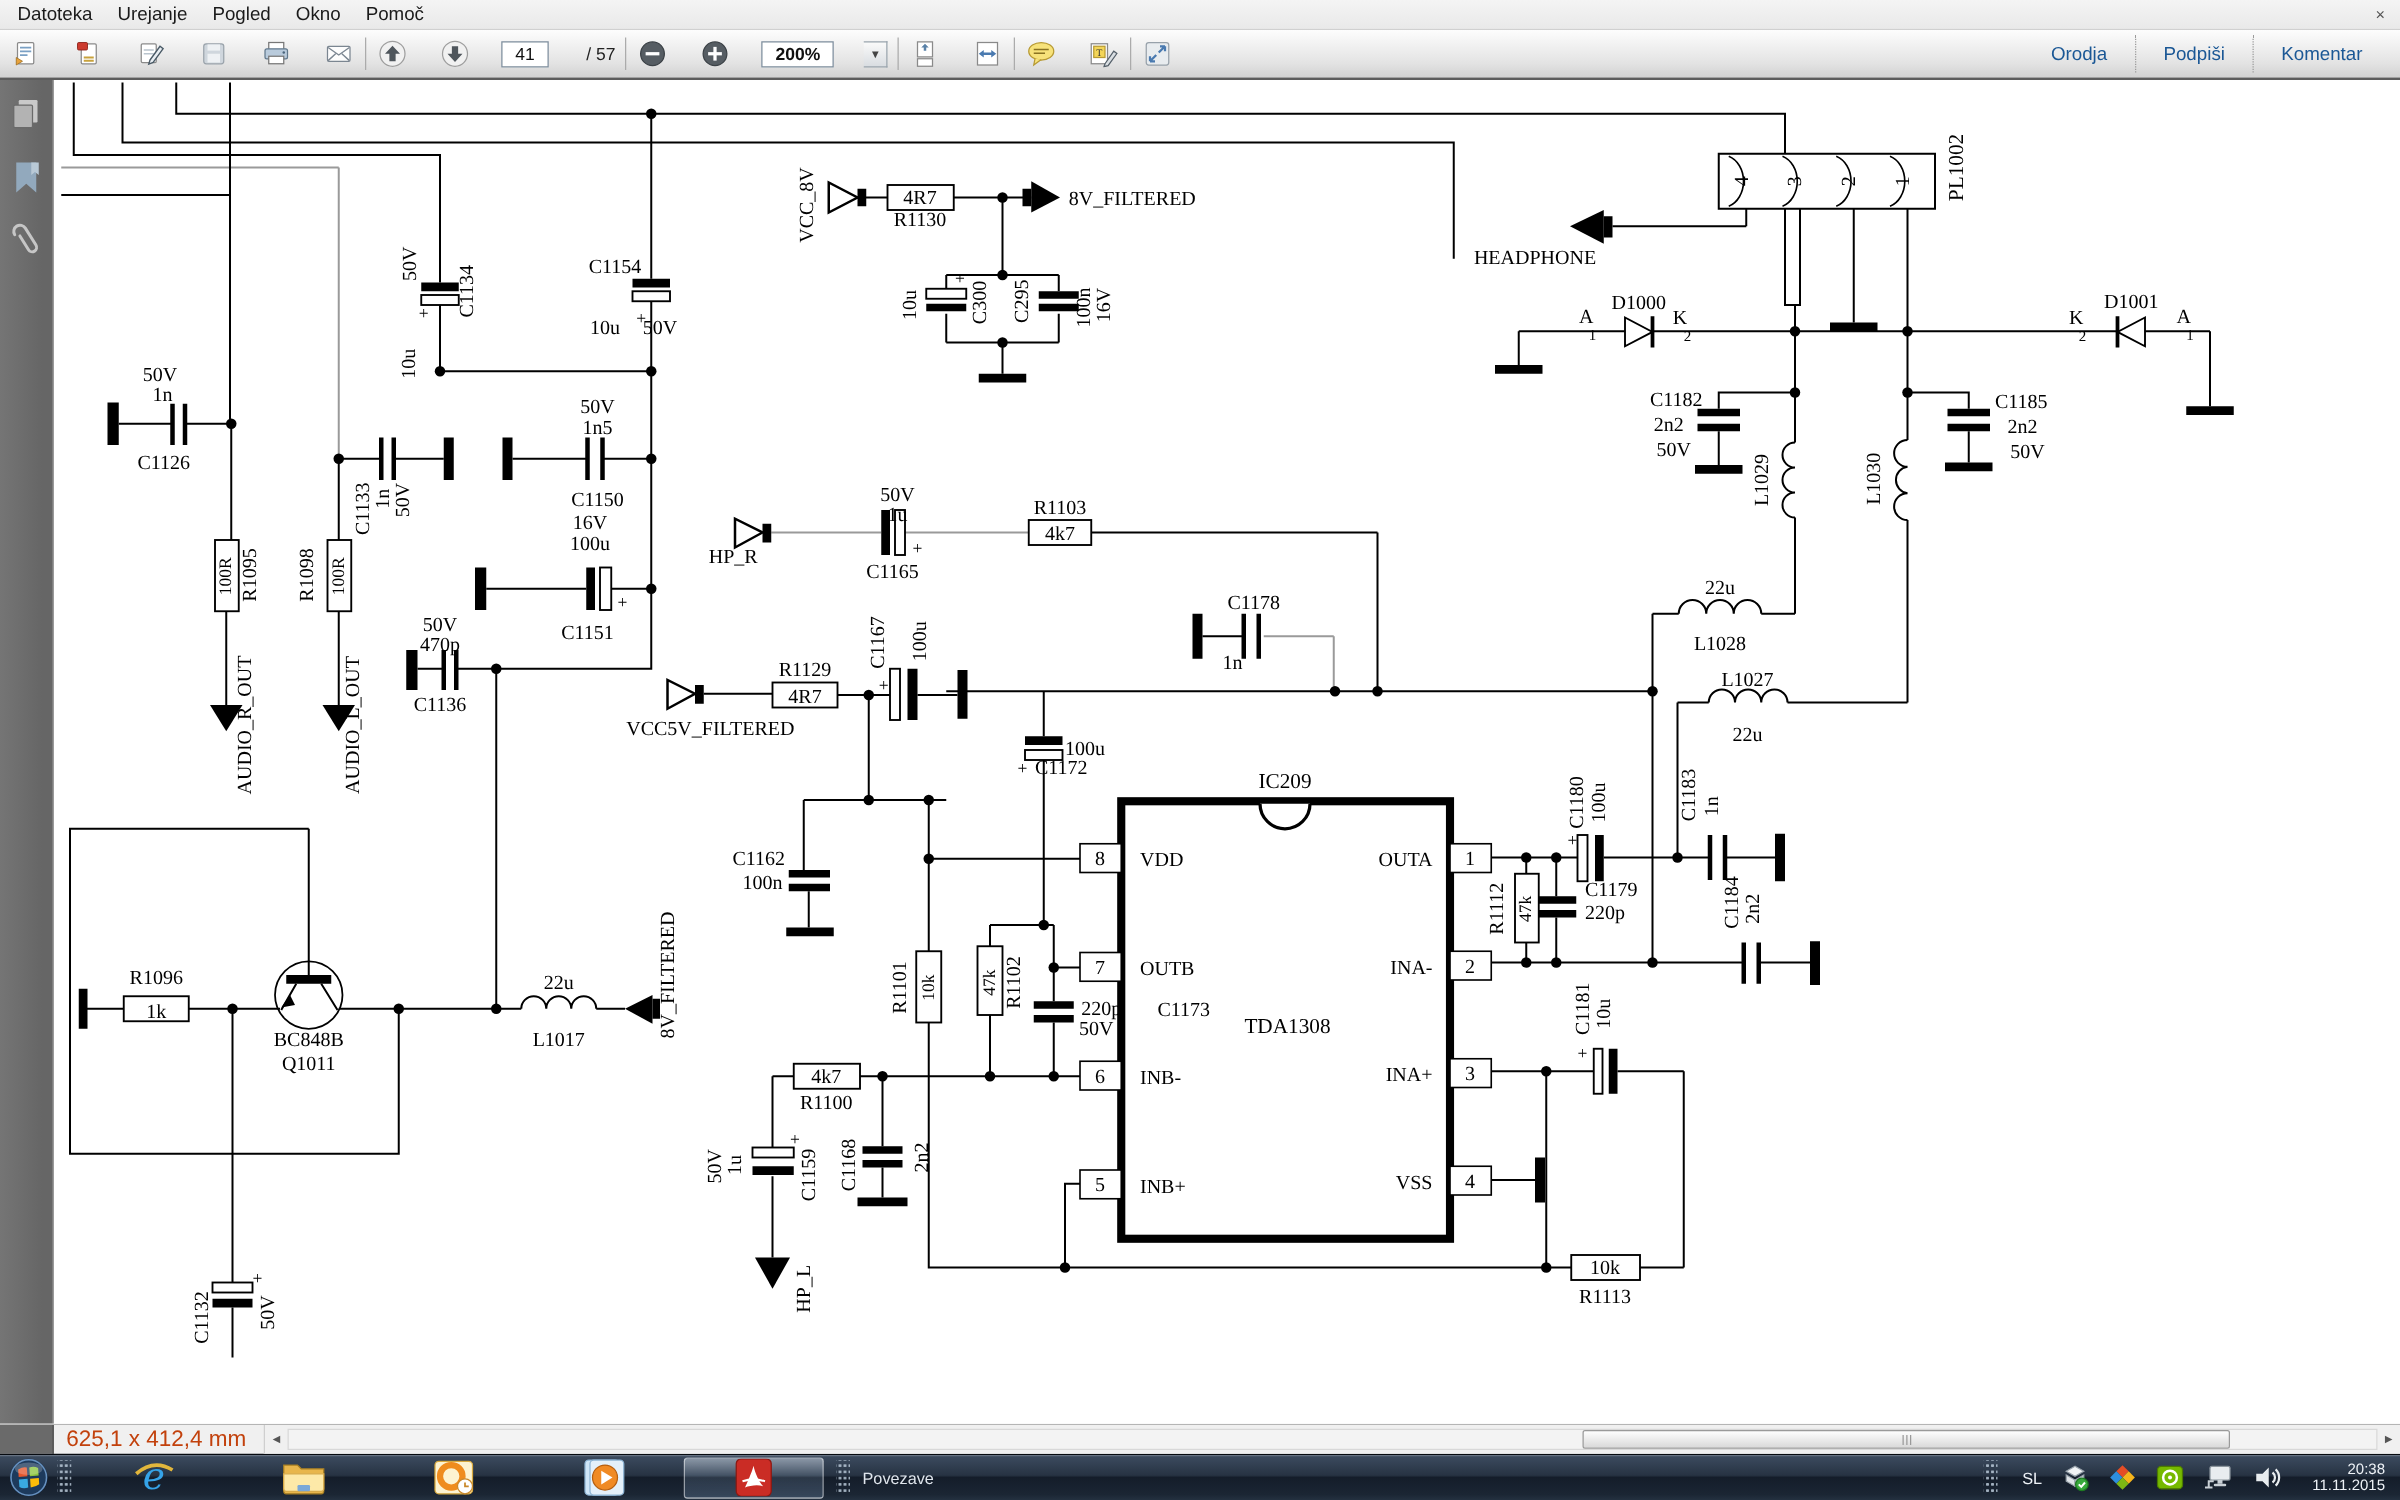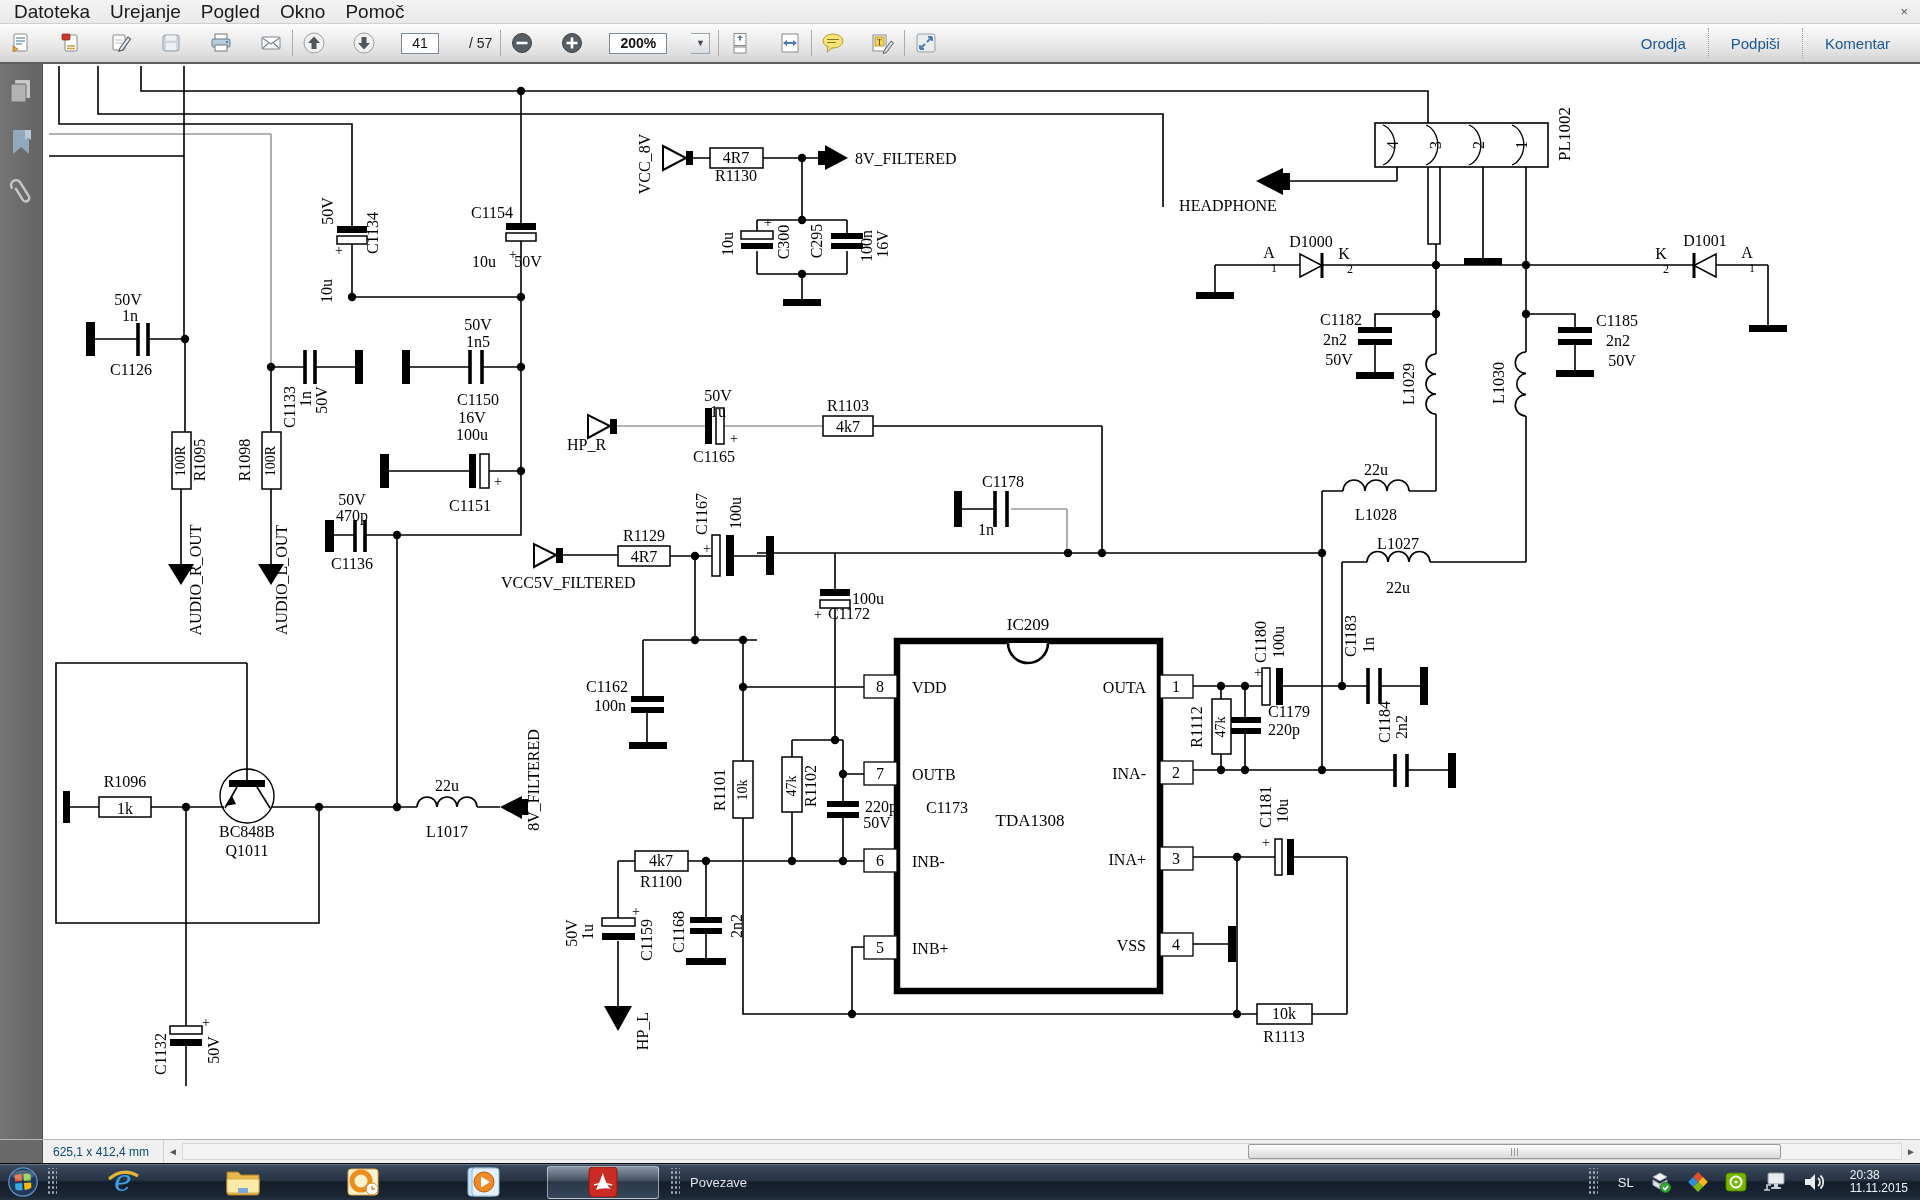"Datoteka" .menu-item { font-size: 19px -> 15px }
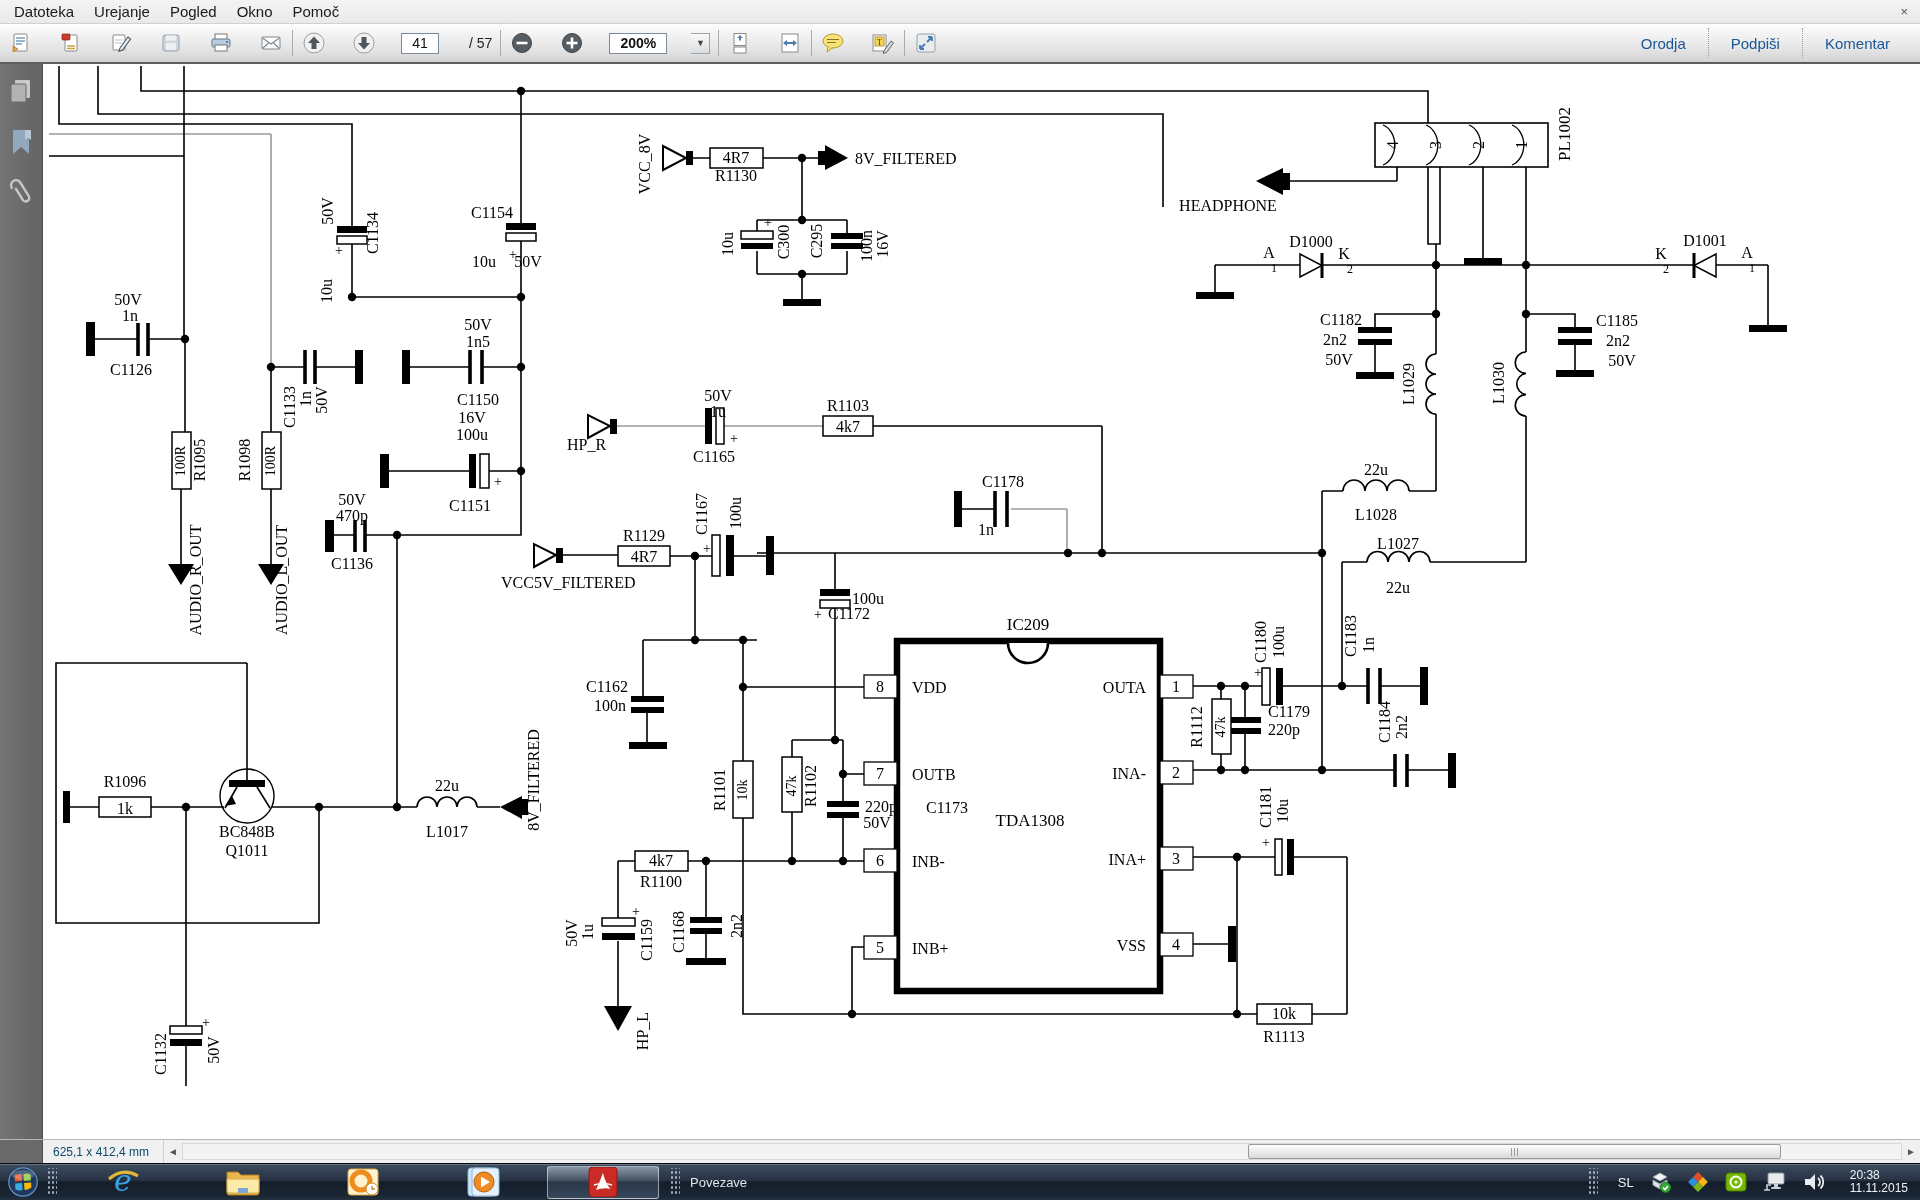"625,1 x 412,4 mm" .doc-size { color: #0c4a6e -> #c2410c; font-size: 12px -> 18px }
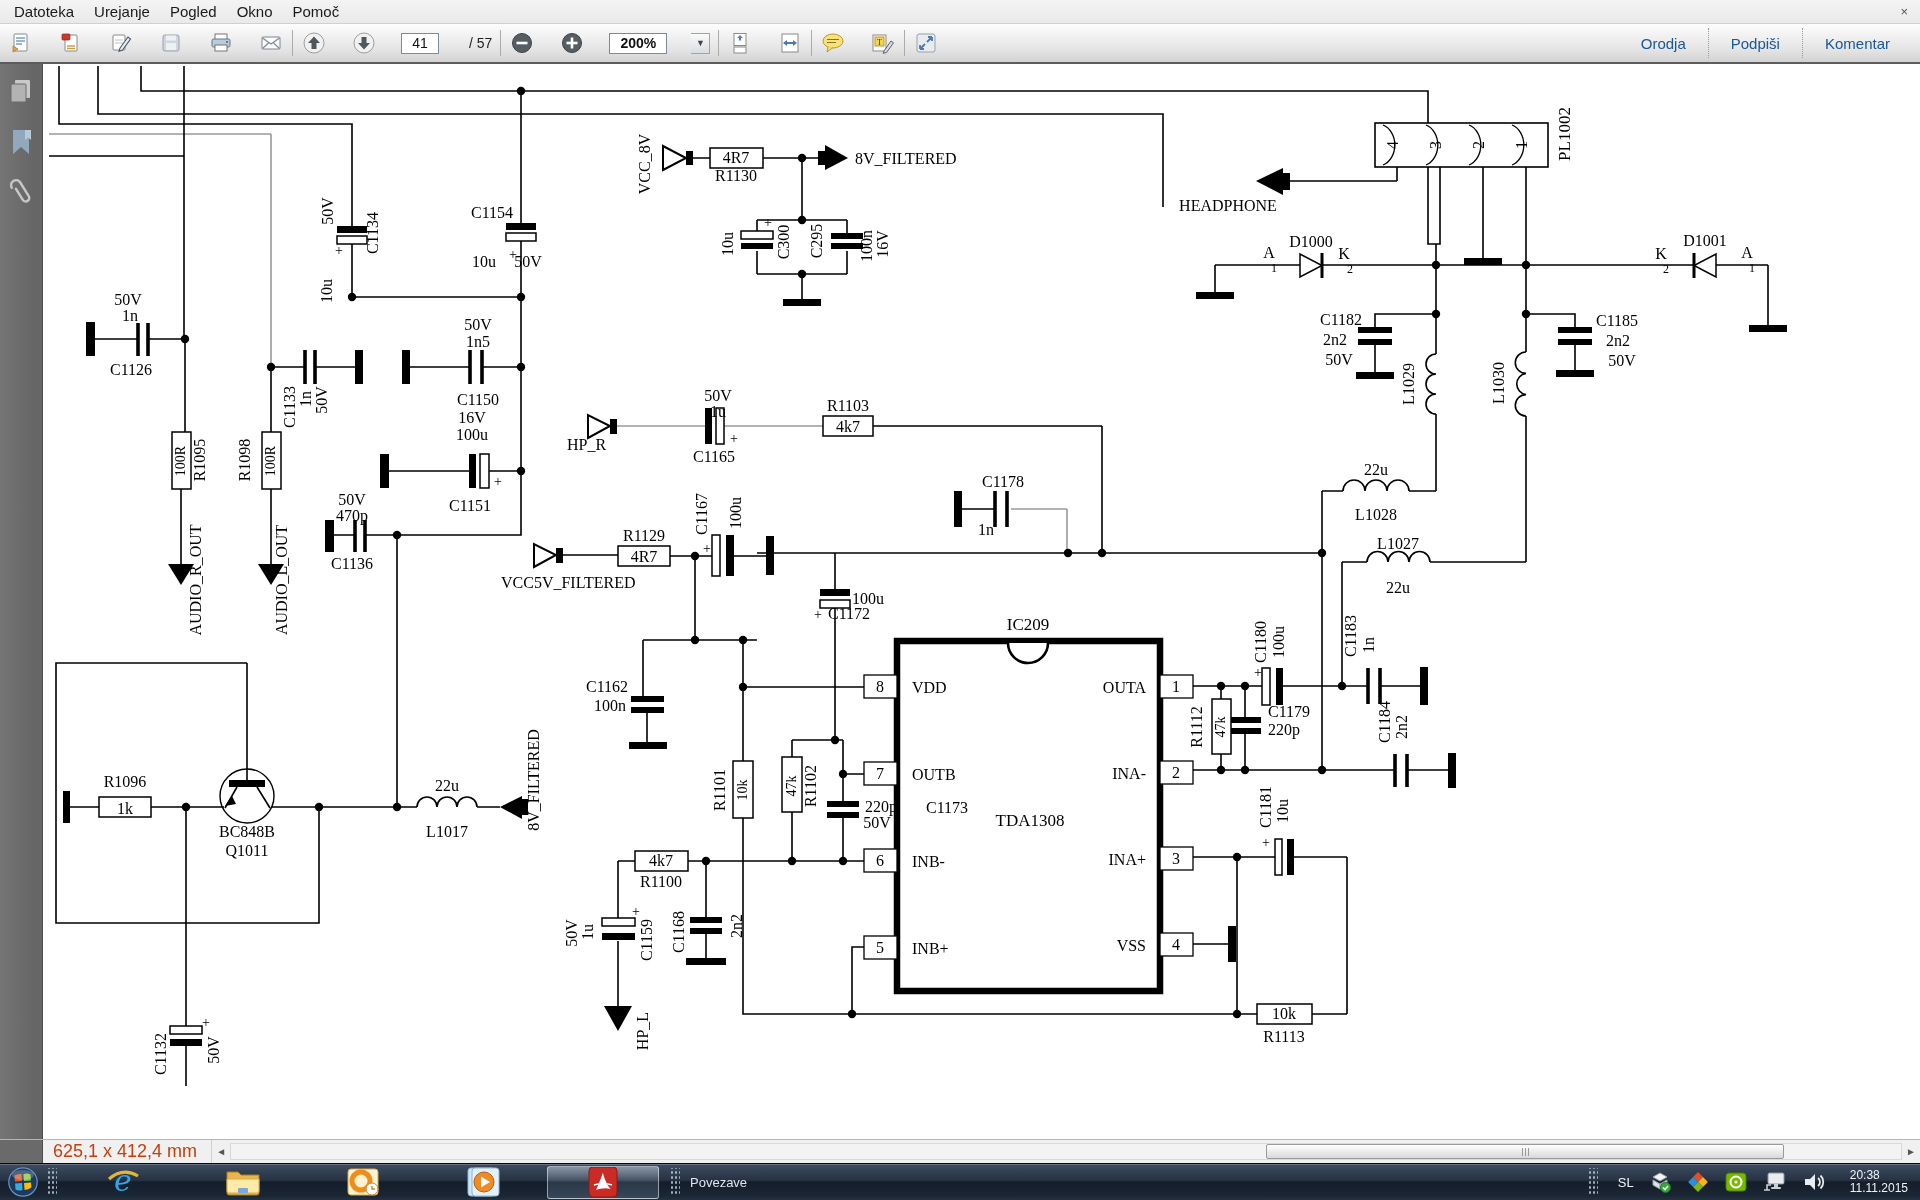"20:38" .clock { text-align: left -> right }
